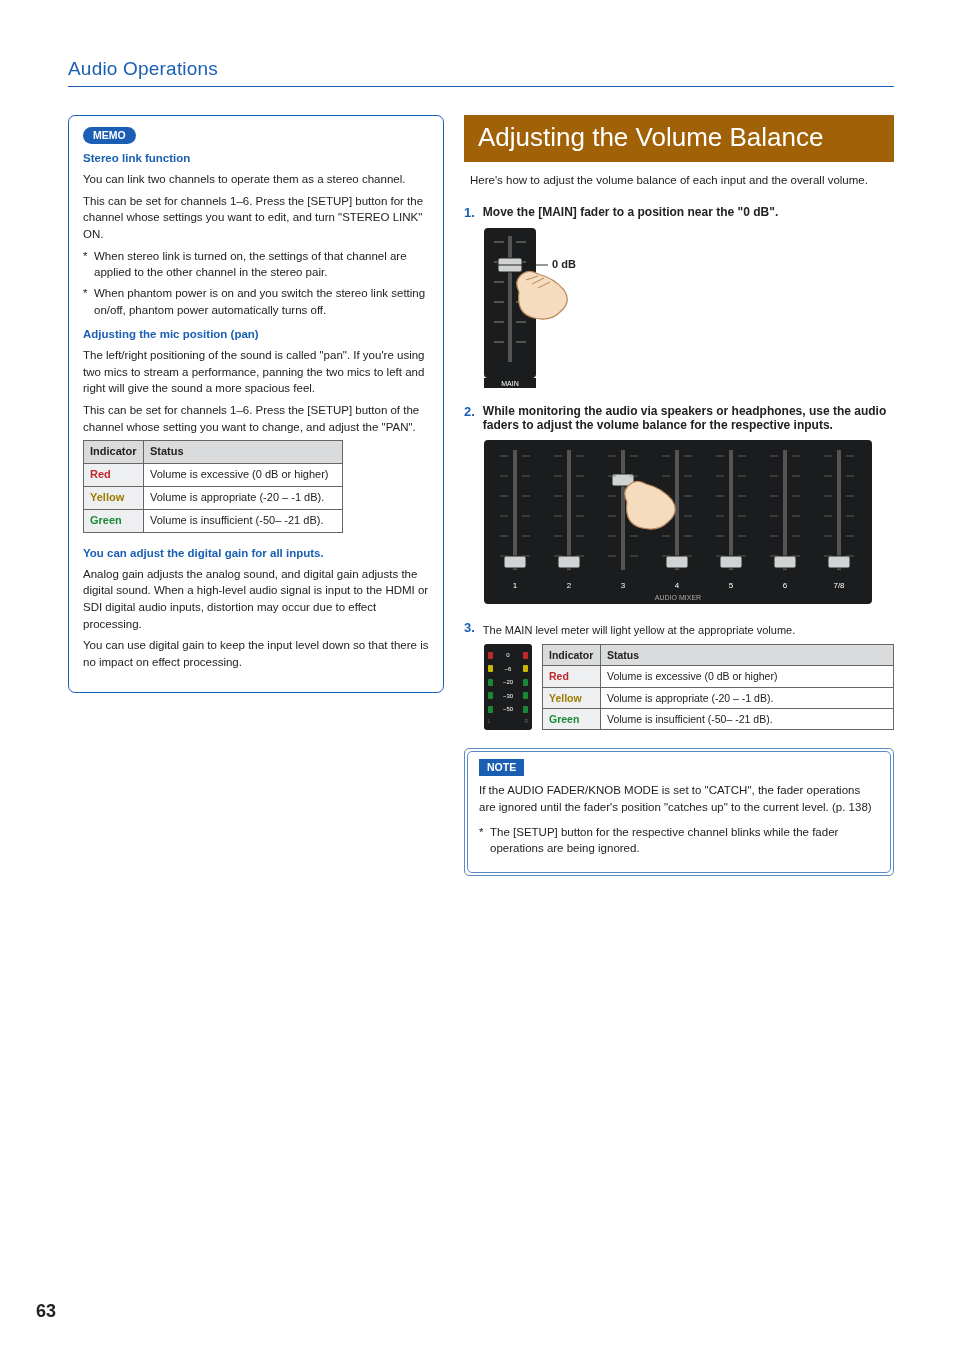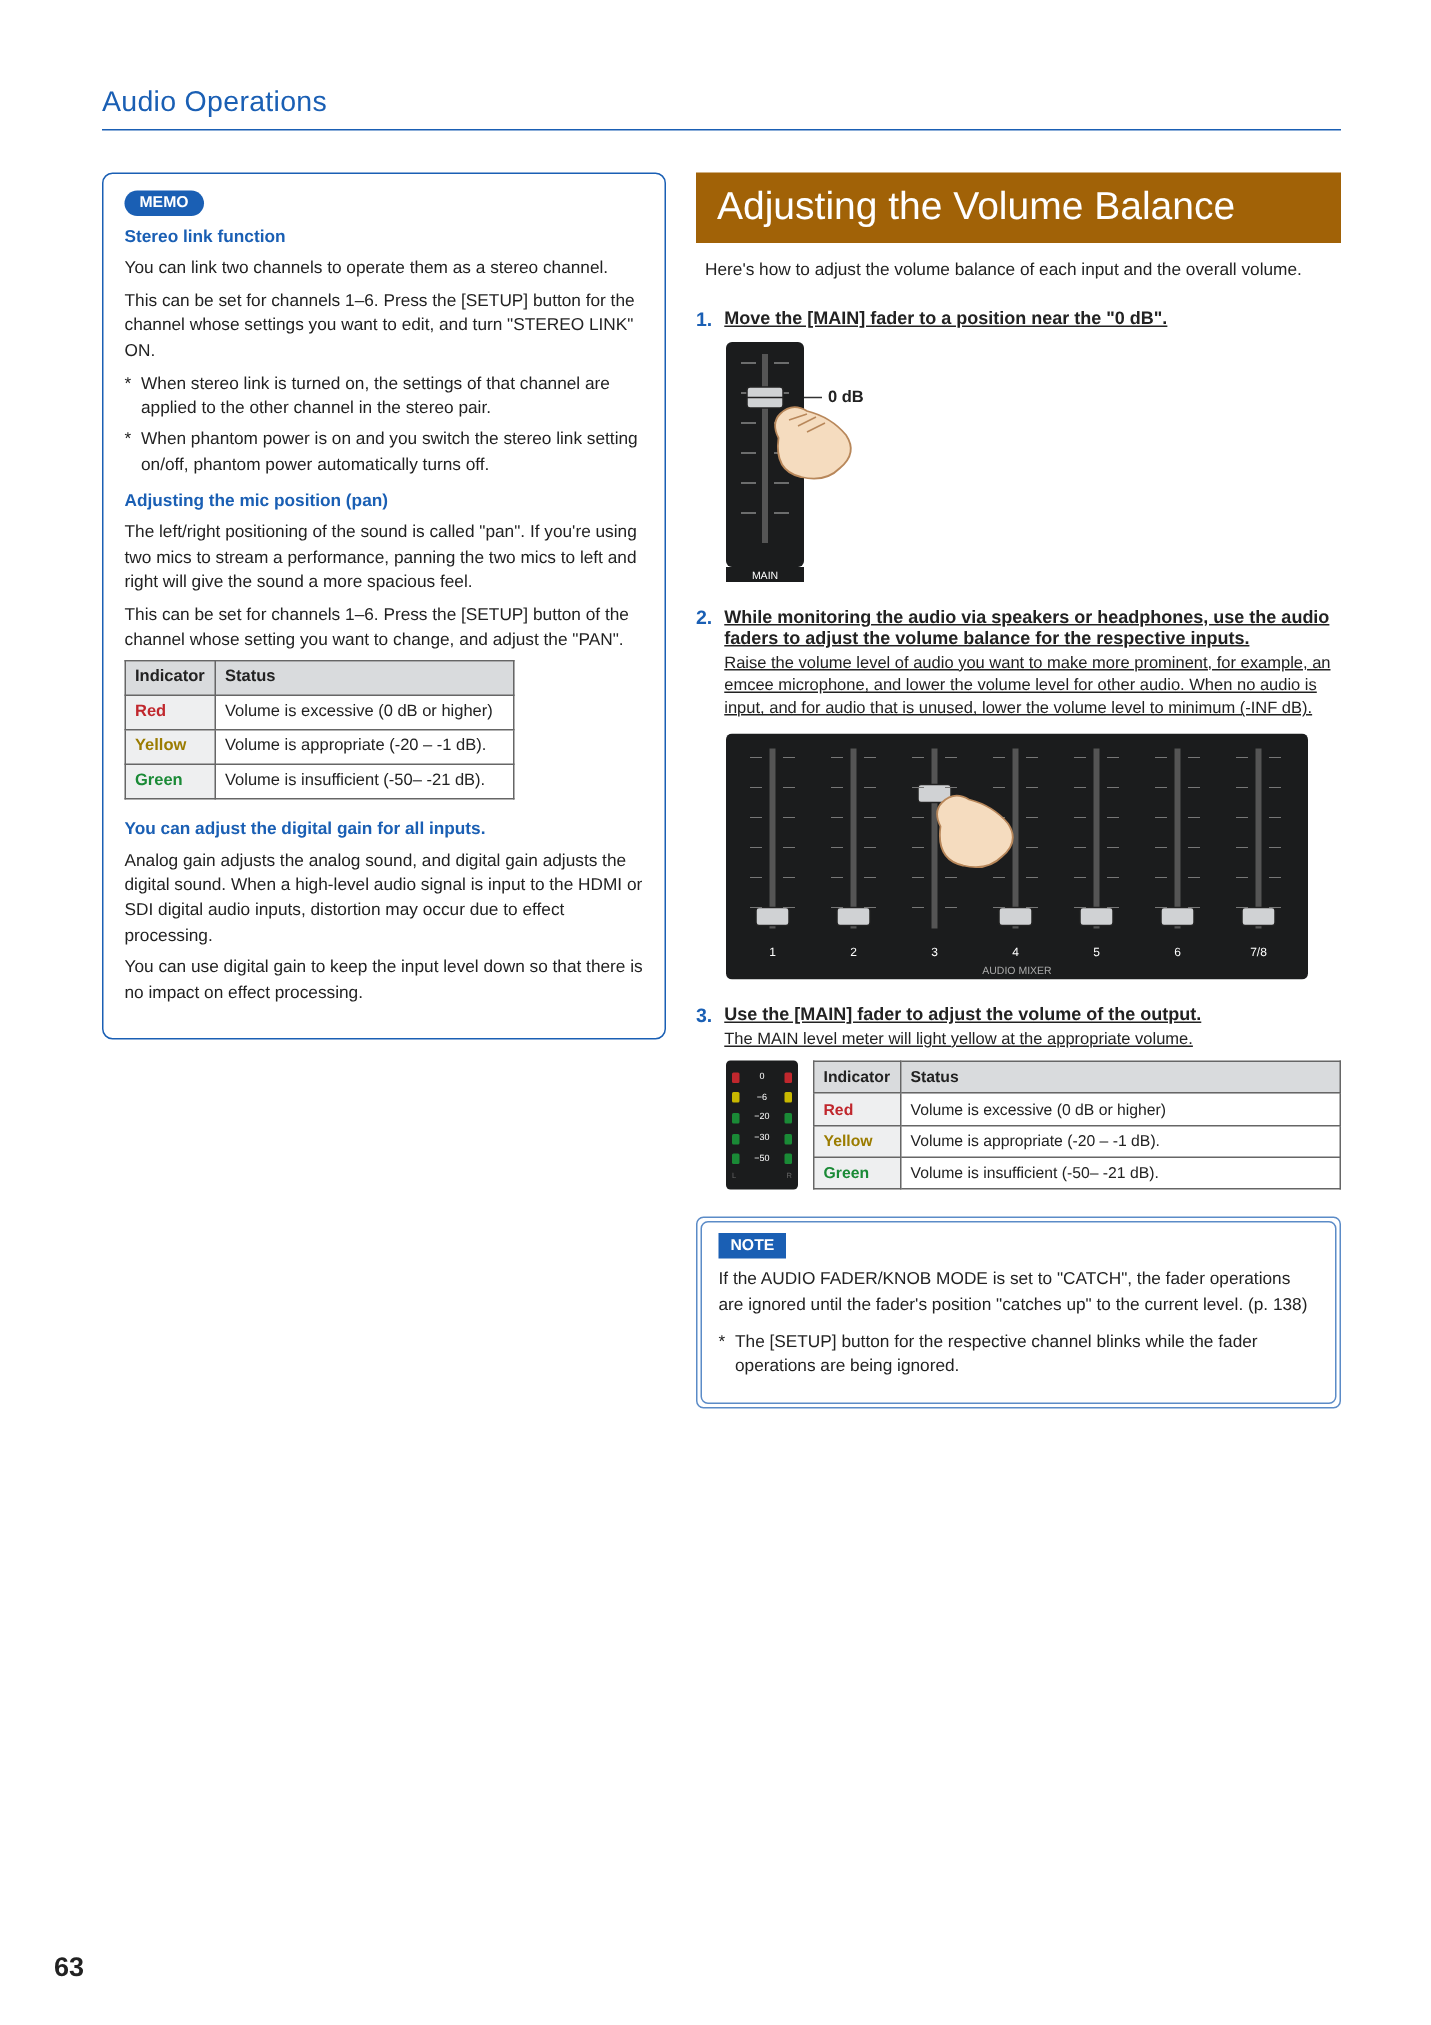"Move the [MAIN] fader to" .step-body { text-decoration: underline -> none }
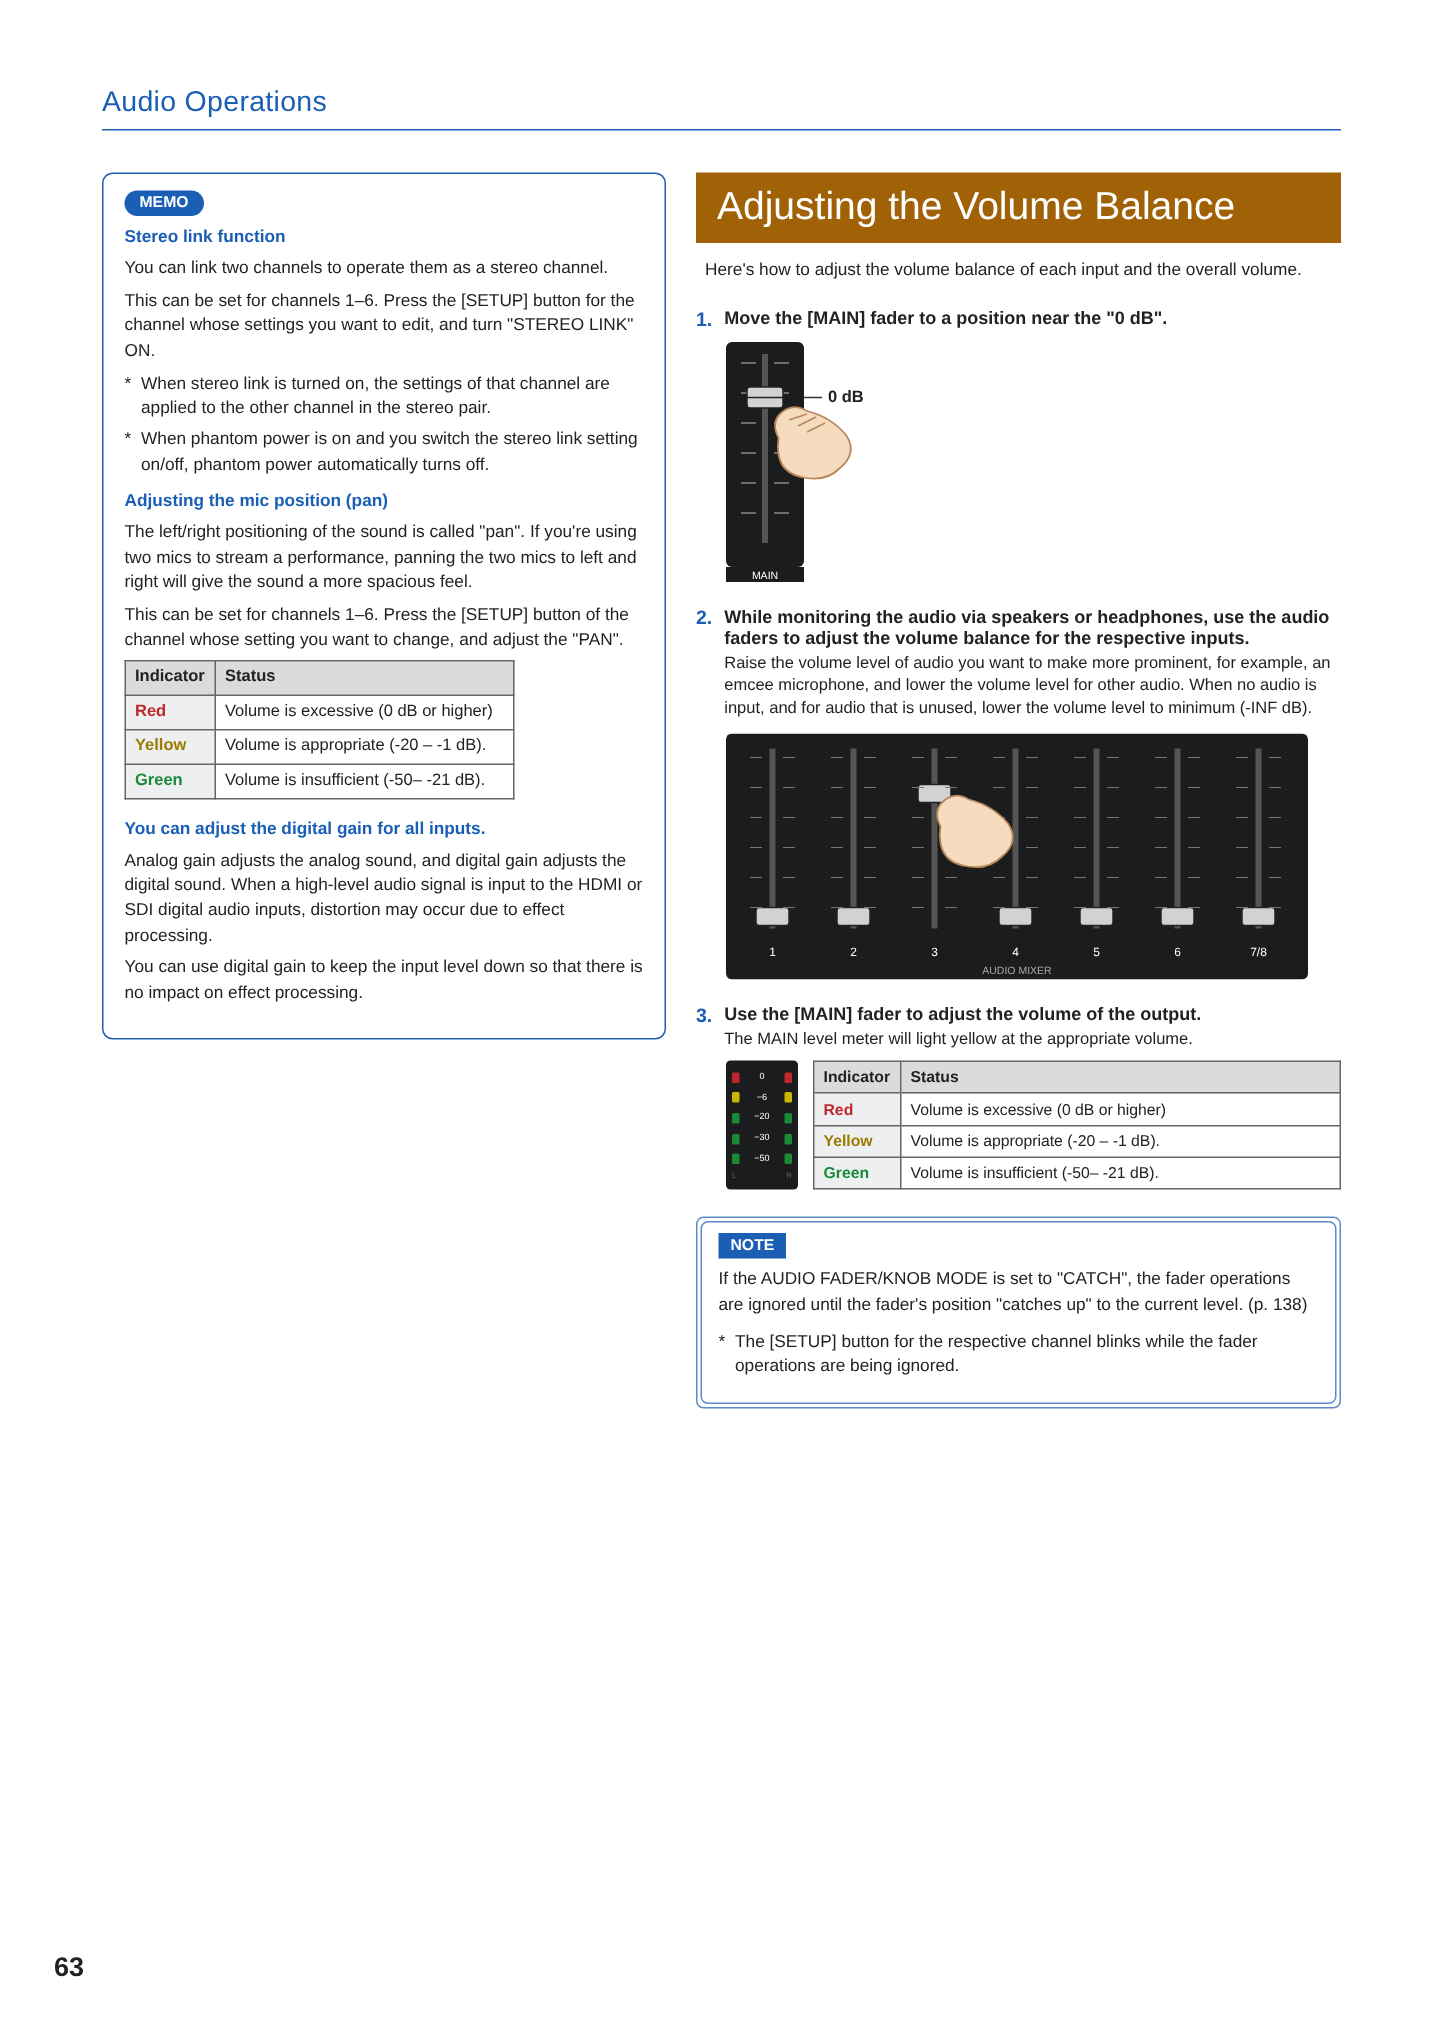"Raise the volume level of" div.sub { html: <div>Raise the volume level of audio you want to make more prominent, for example, an emcee microphone, and lower the volume level for other audio. When no audio is input, and for audio that is unused, lower the volume level to minimum (-INF dB).</div> -> none }
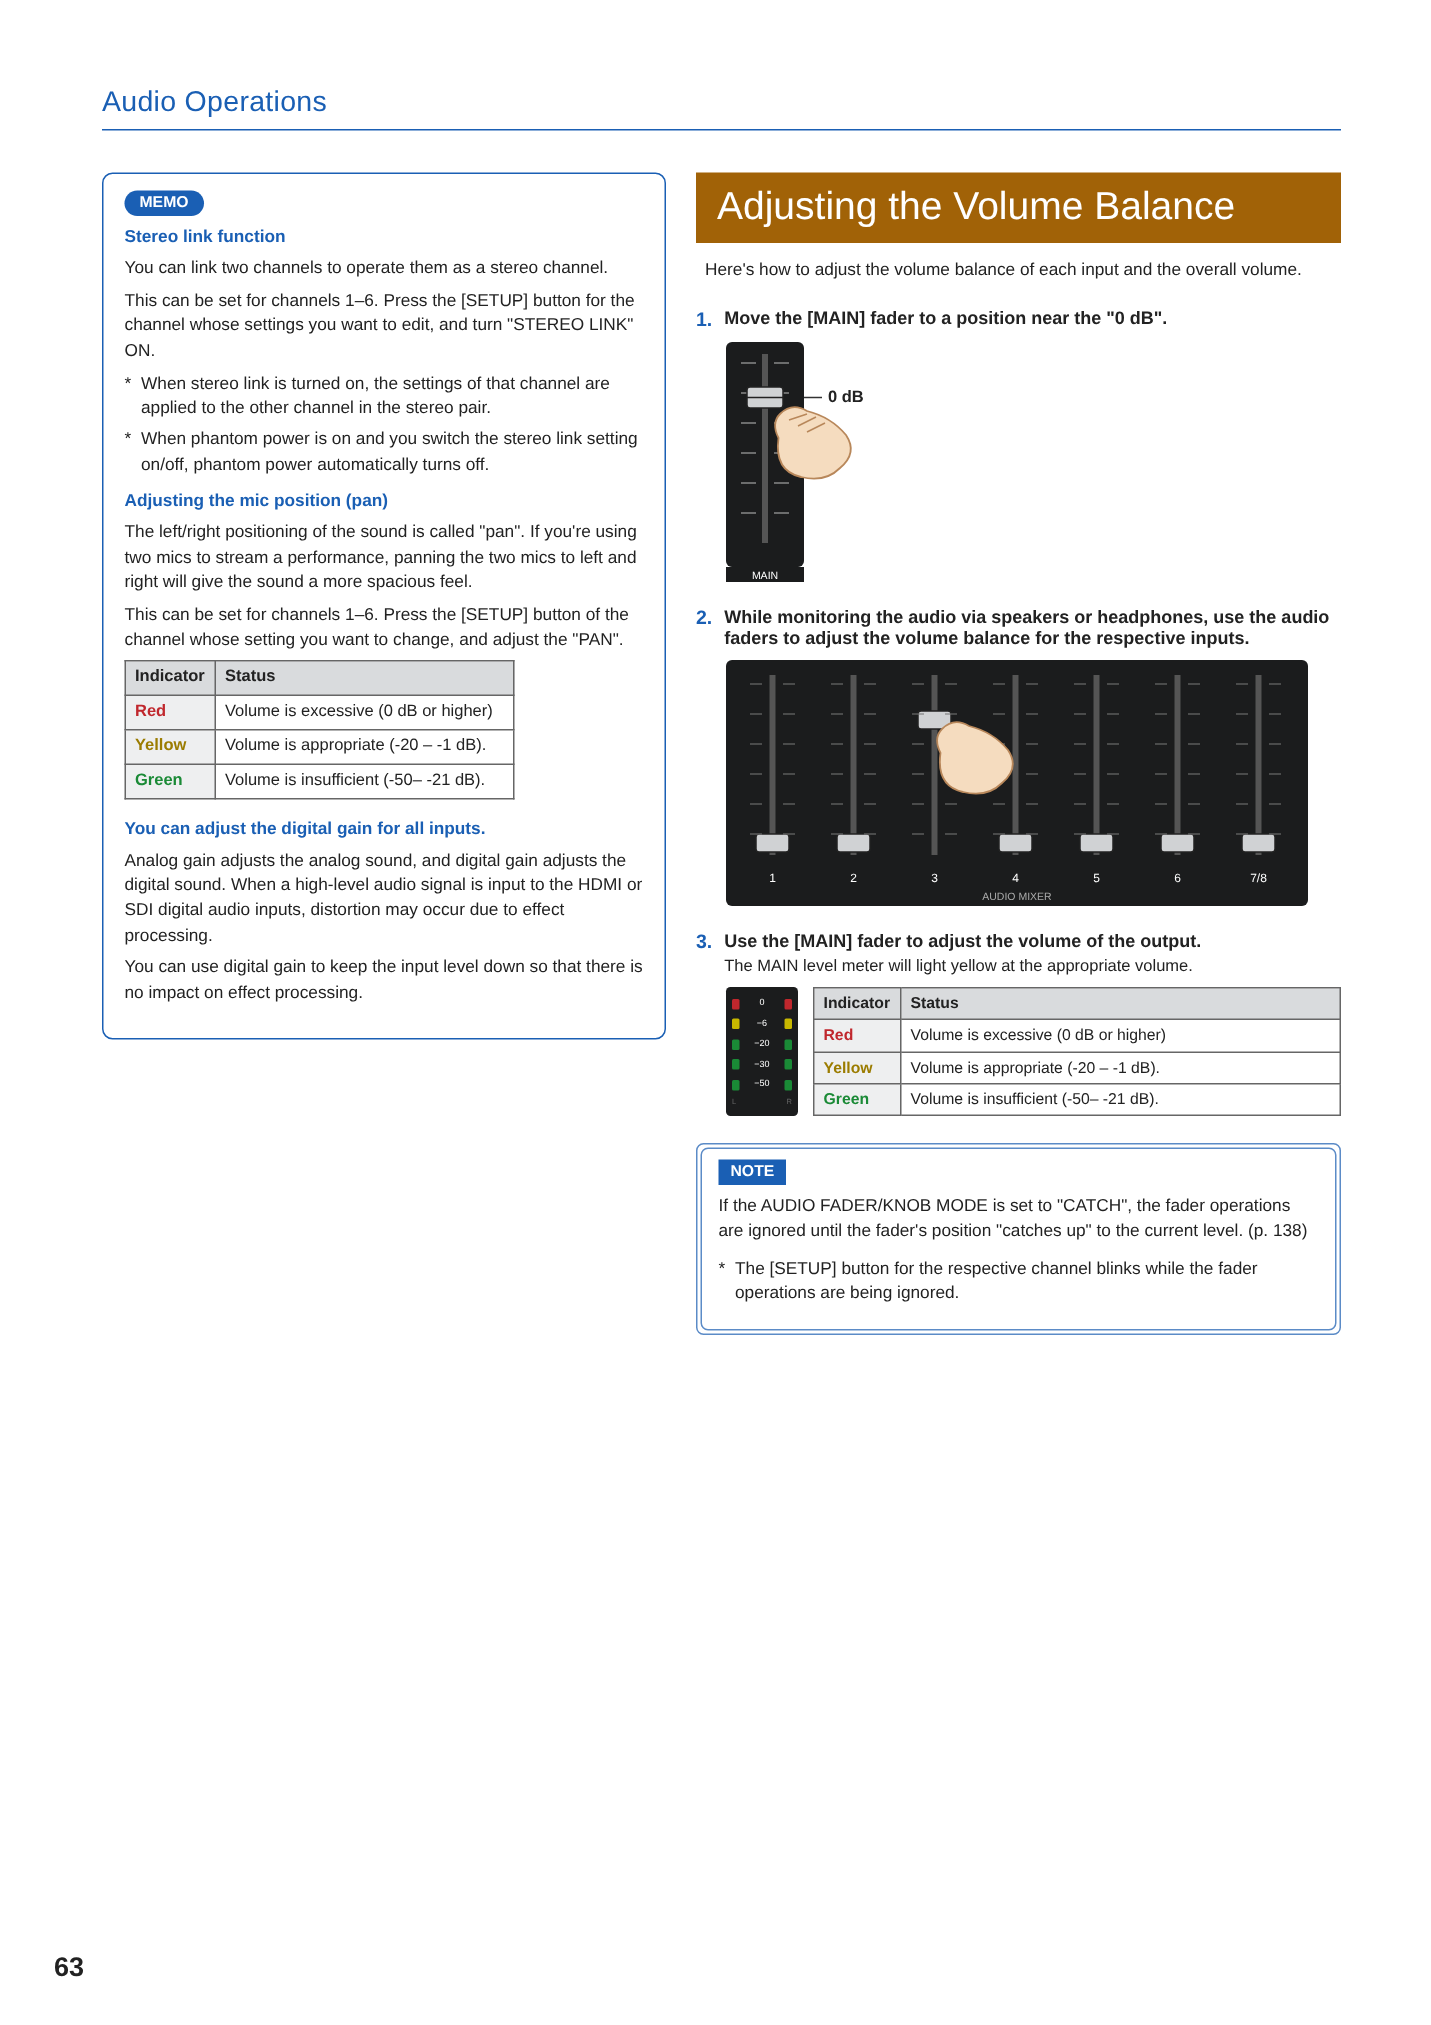"Use the [MAIN] fader to" div { html: <div>Use the [MAIN] fader to adjust the volume of the output.</div> -> none }
